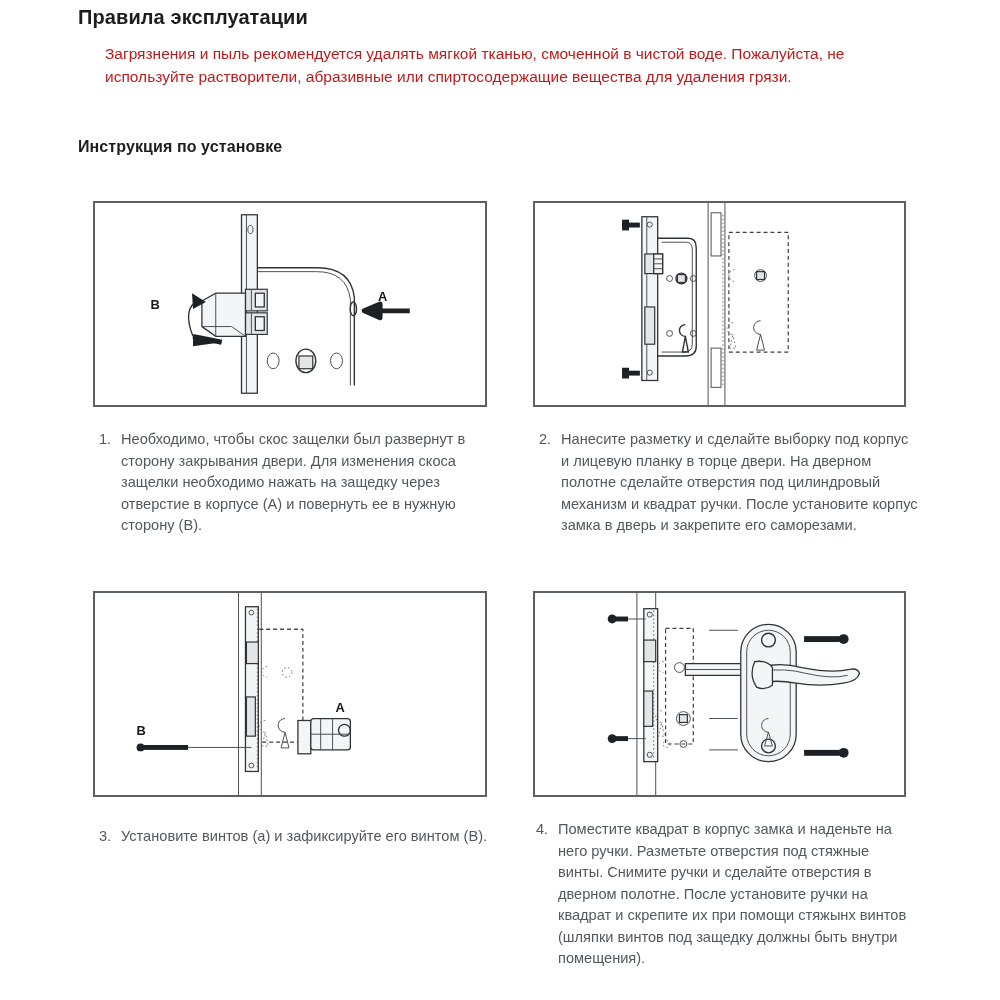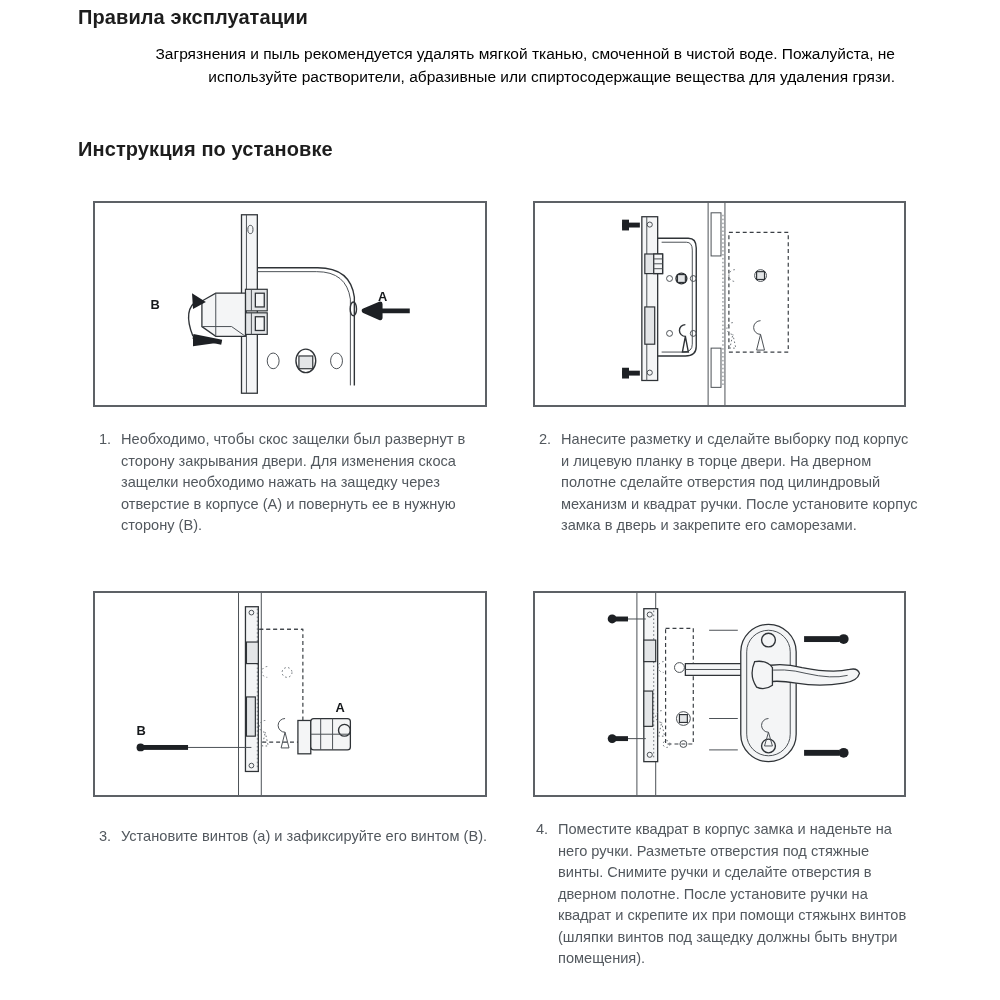"Загрязнения и пыль рекомендуется удалять" .intro { color: #000000 -> #b91c1c; text-align: right -> none }
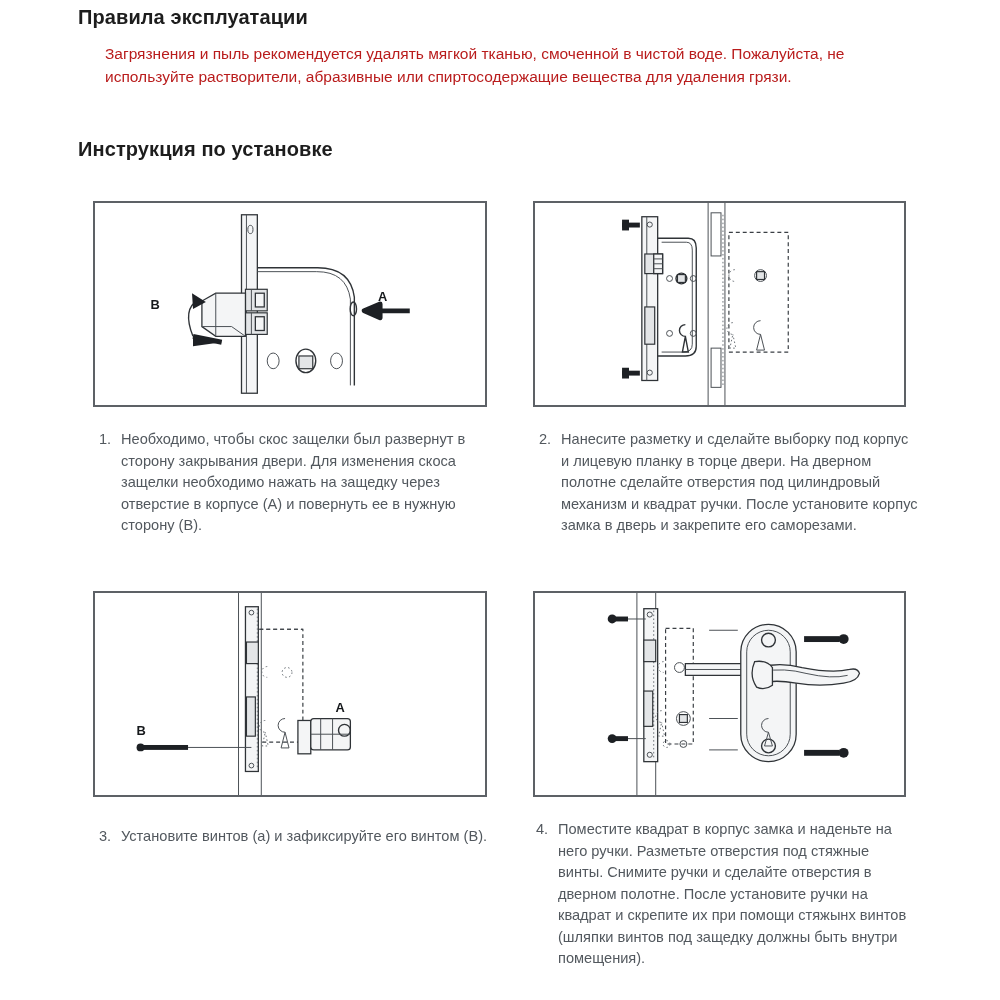"Инструкция по установке" .h-install { font-size: 20px -> 16px }
